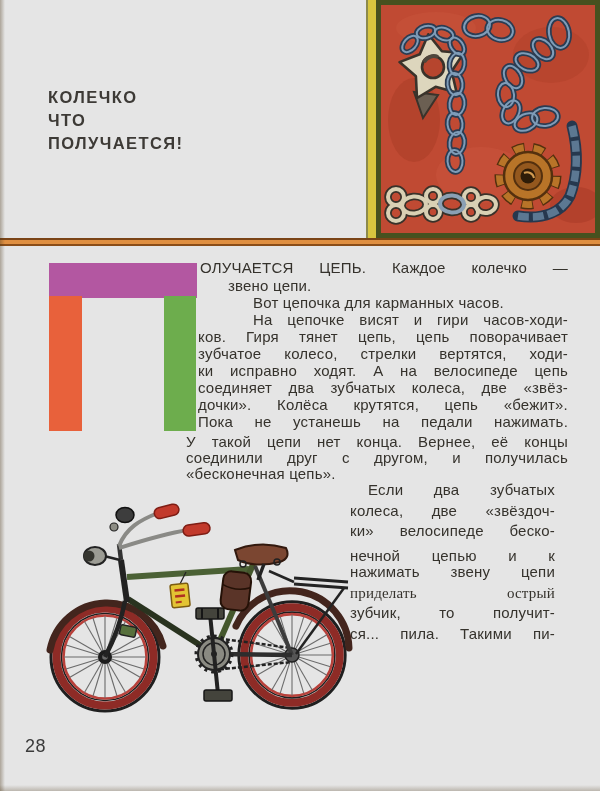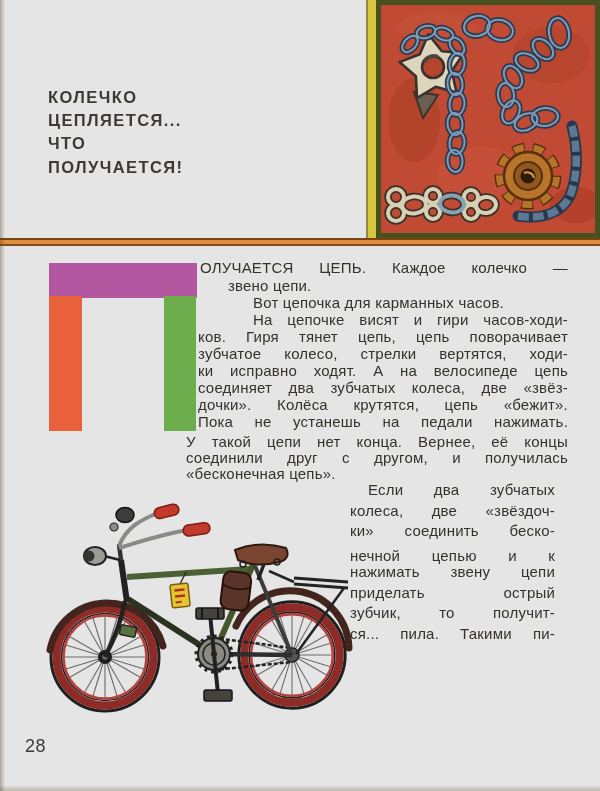"ЦЕПЛЯЕТСЯ..." div.title-line { html: <div>ЦЕПЛЯЕТСЯ...</div> -> none }
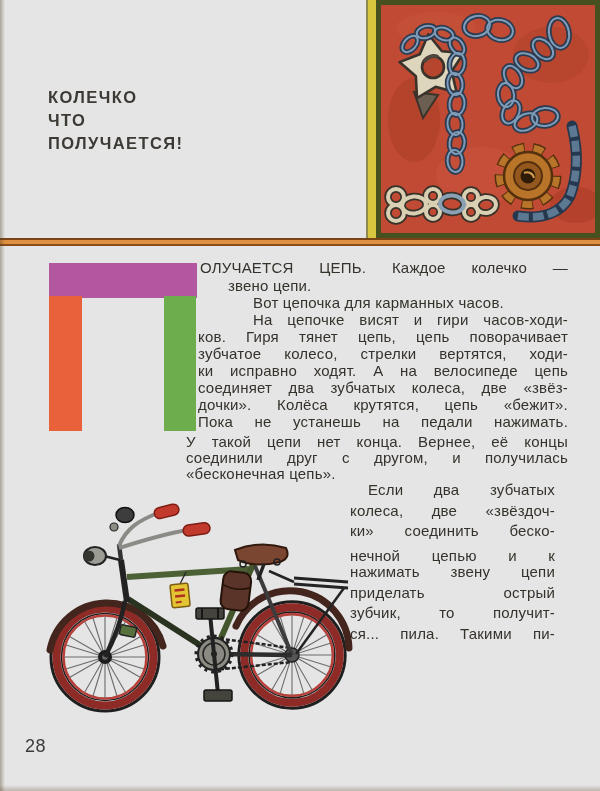"ки» соединить беско-" div.cl { text: соединить -> велосипеде }
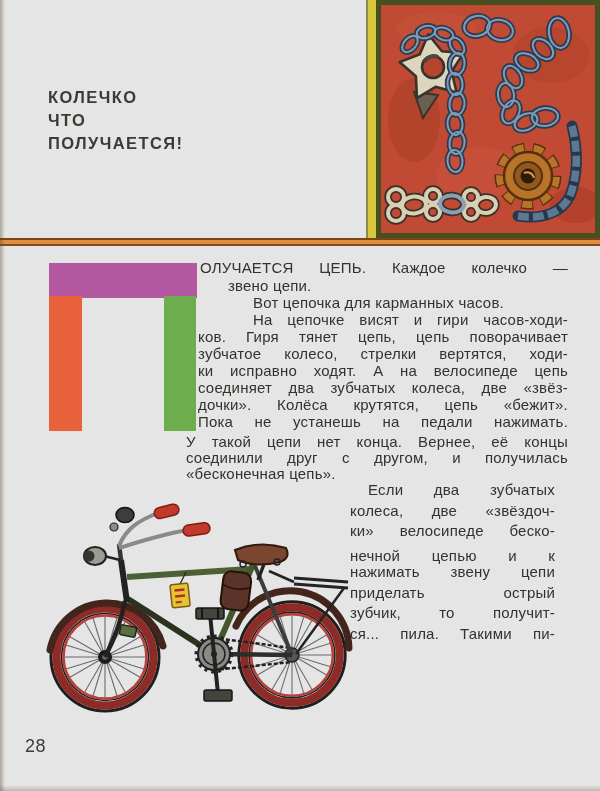"приделать острый" div.cl { font-family: none -> Liberation Serif, serif }
